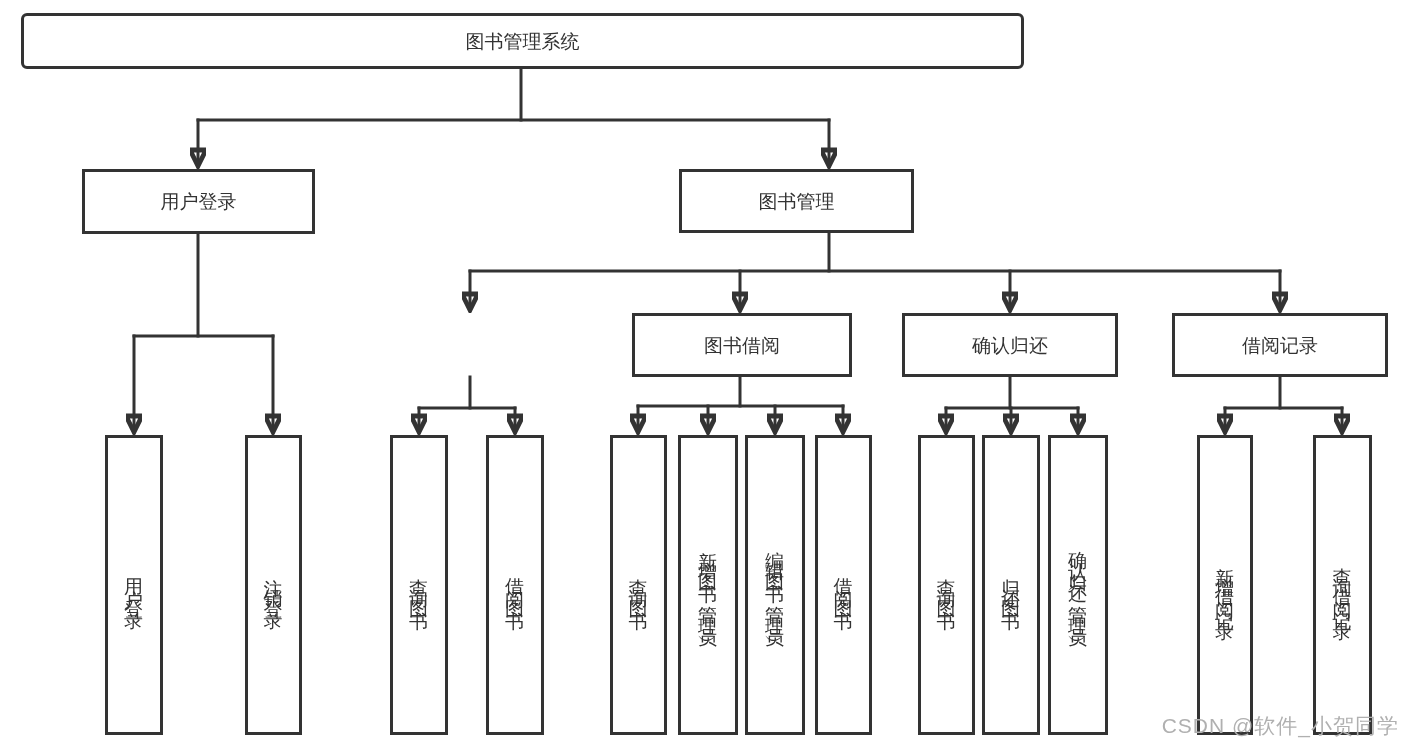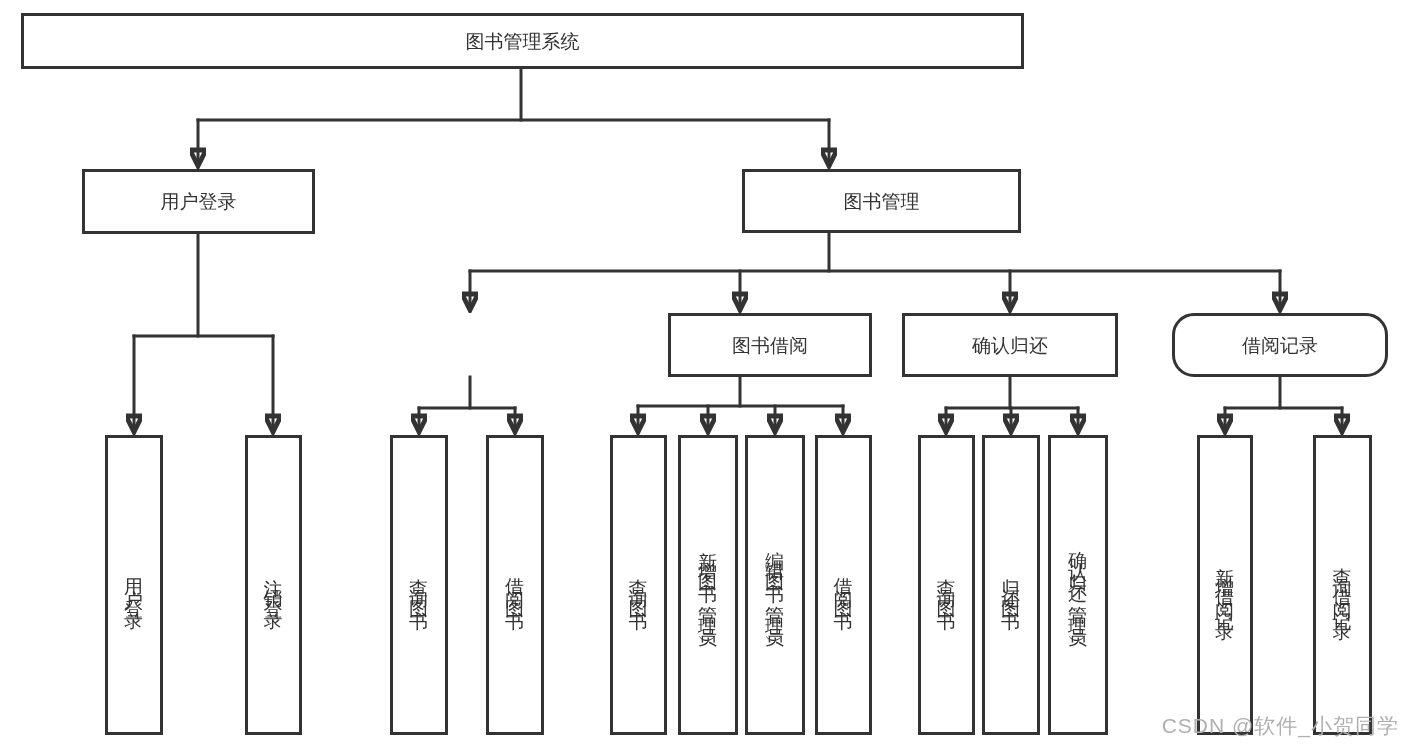"图书管理系统" div.box { border-radius: none -> 6px }
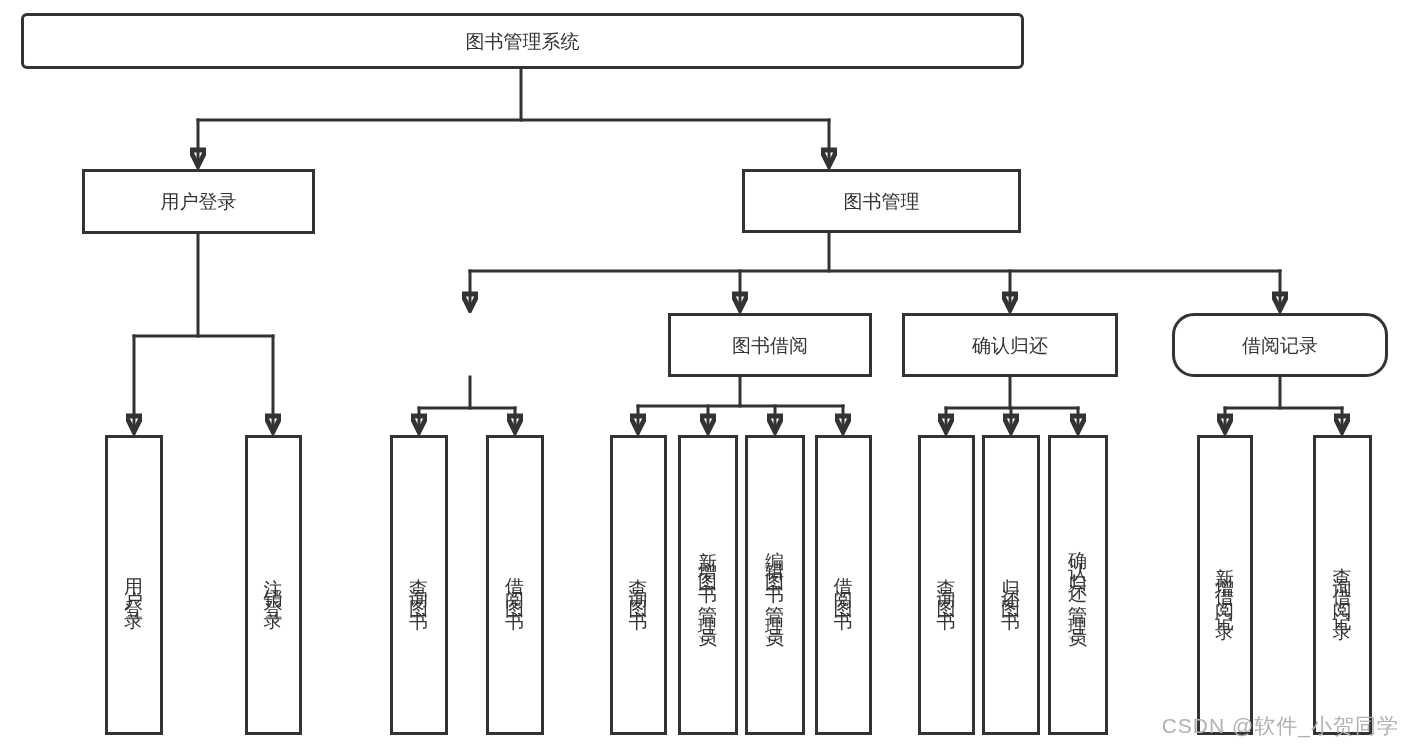"图书管理" div.box { left: 742px -> 679px; width: 279px -> 235px }
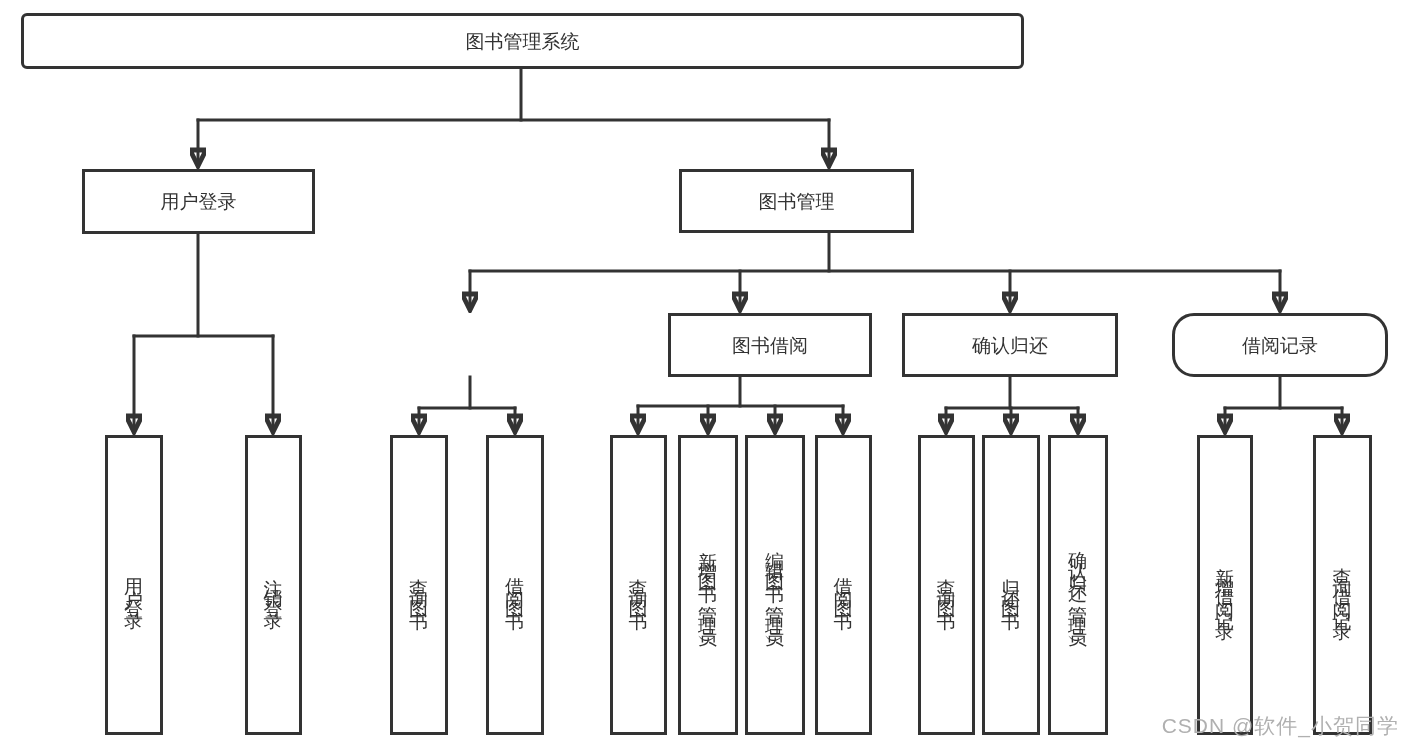"图书借阅" div.box { left: 668px -> 632px; width: 204px -> 220px }
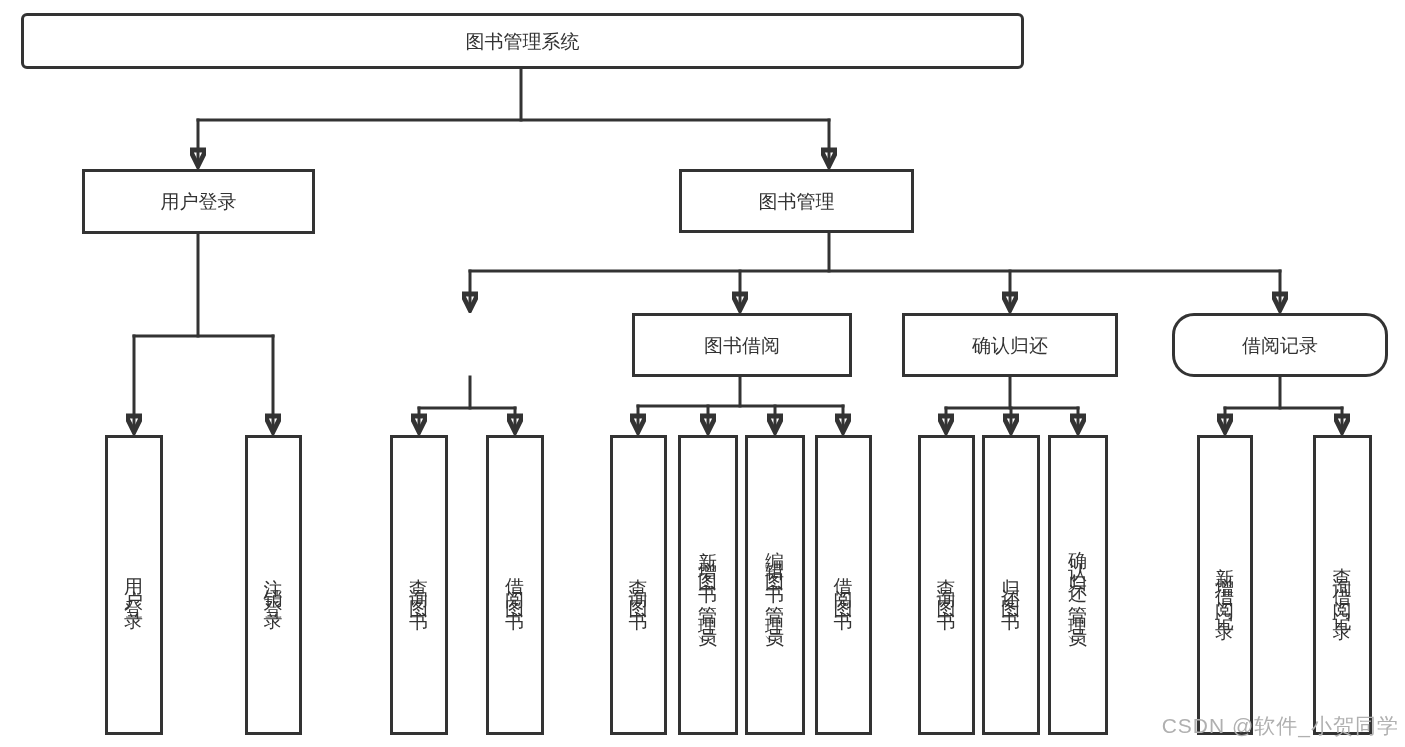"借阅记录" div.box { border-radius: 22px -> none }
